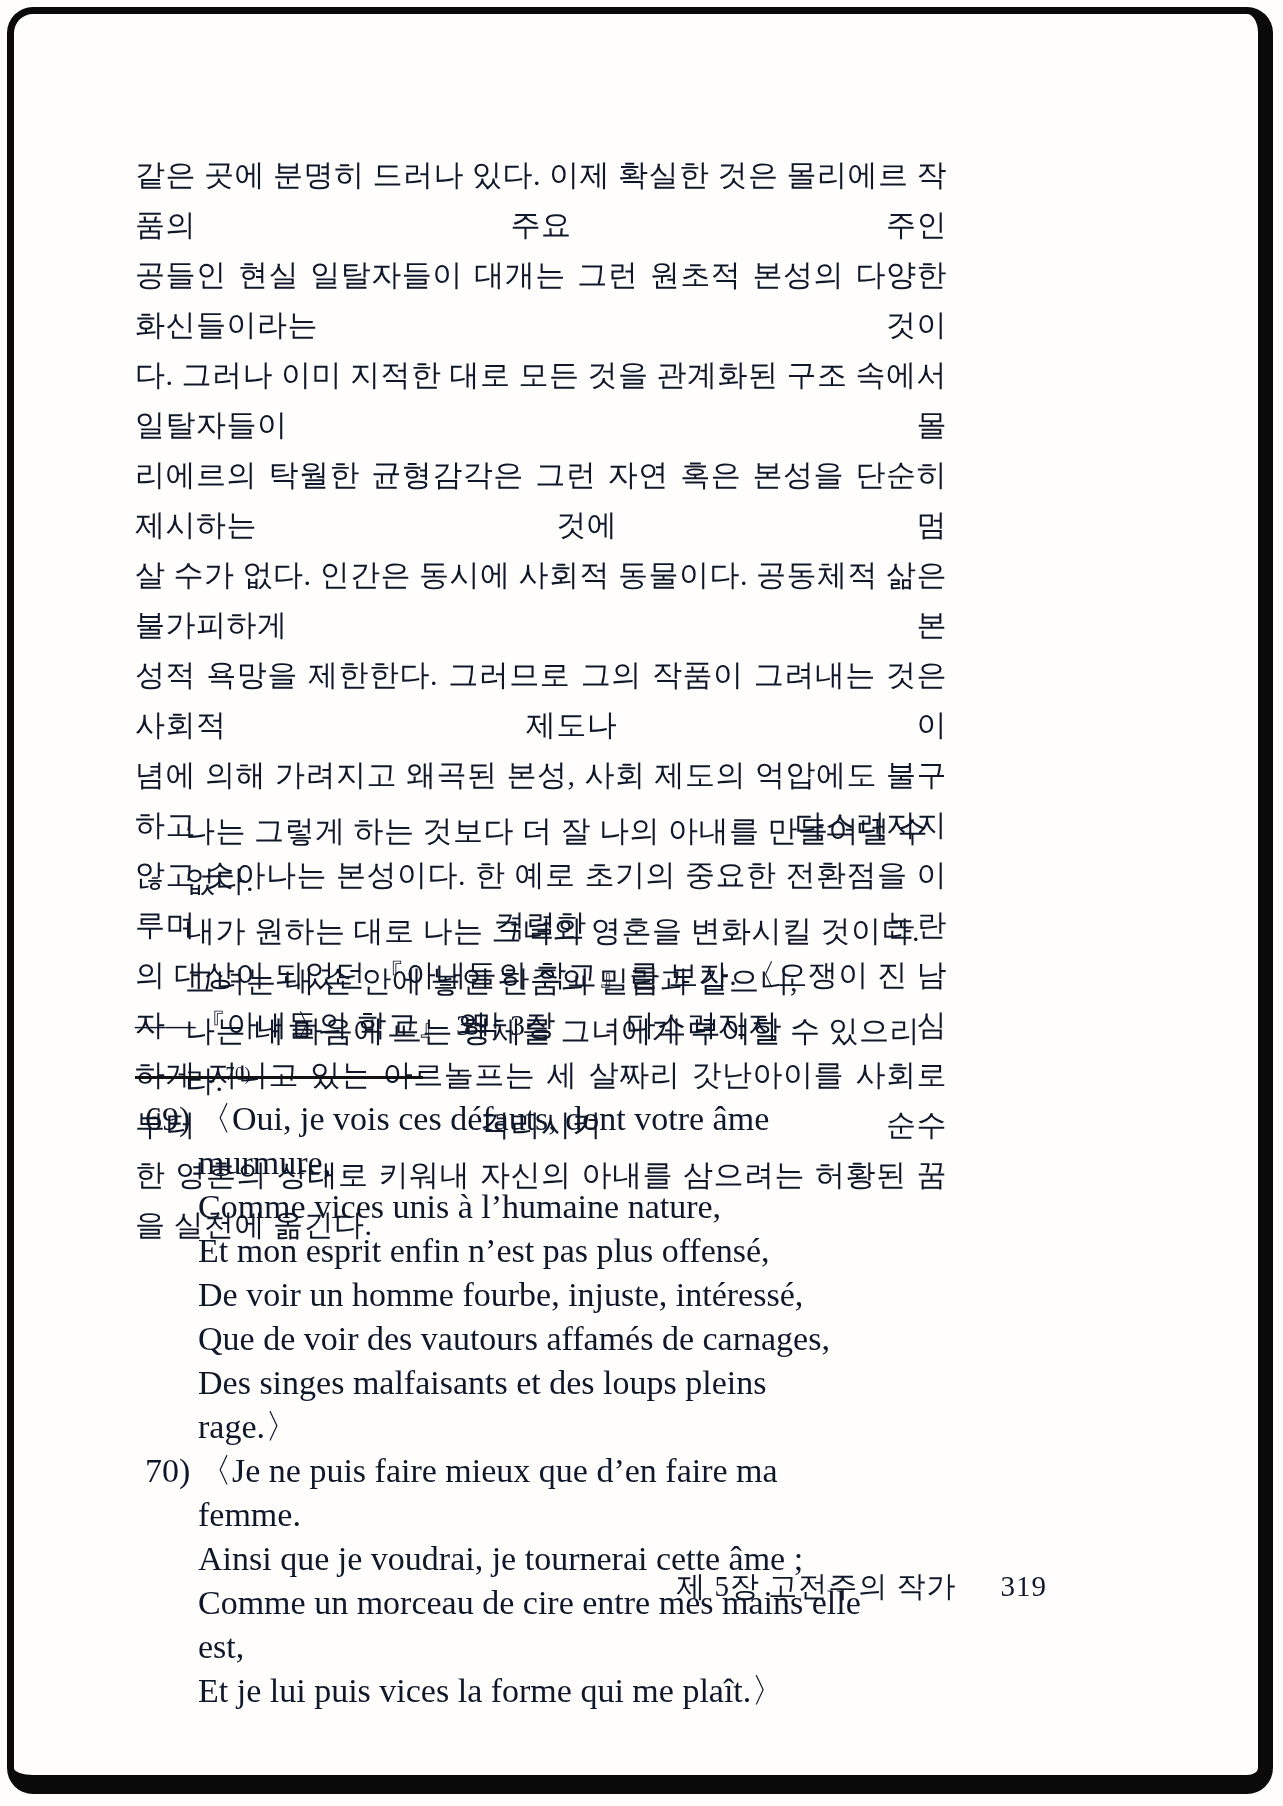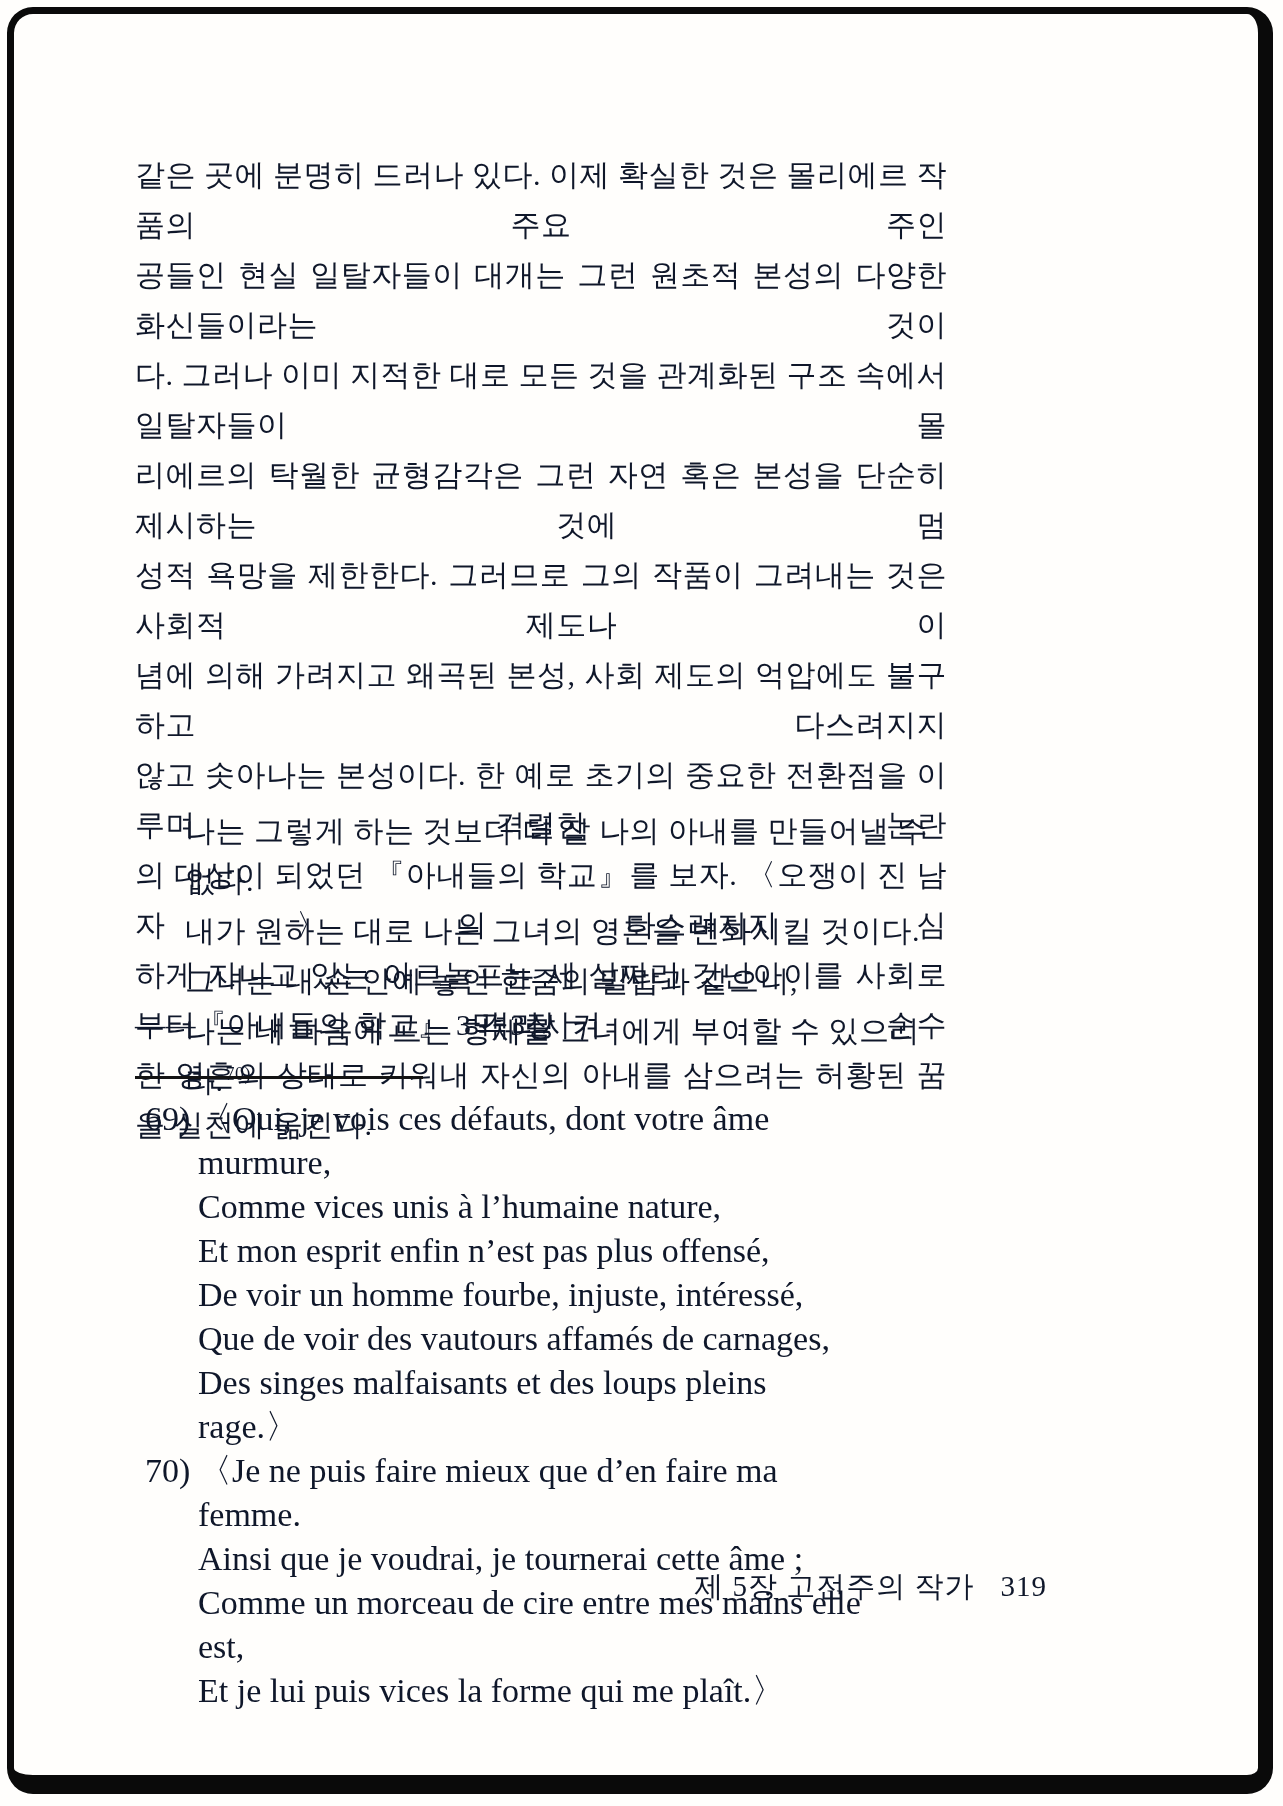"살 수가 없다. 인간은 동시에" div.jline { html: none -> <div>살 수가 없다. 인간은 동시에 사회적 동물이다. 공동체적 삶은 불가피하게 본</div> }
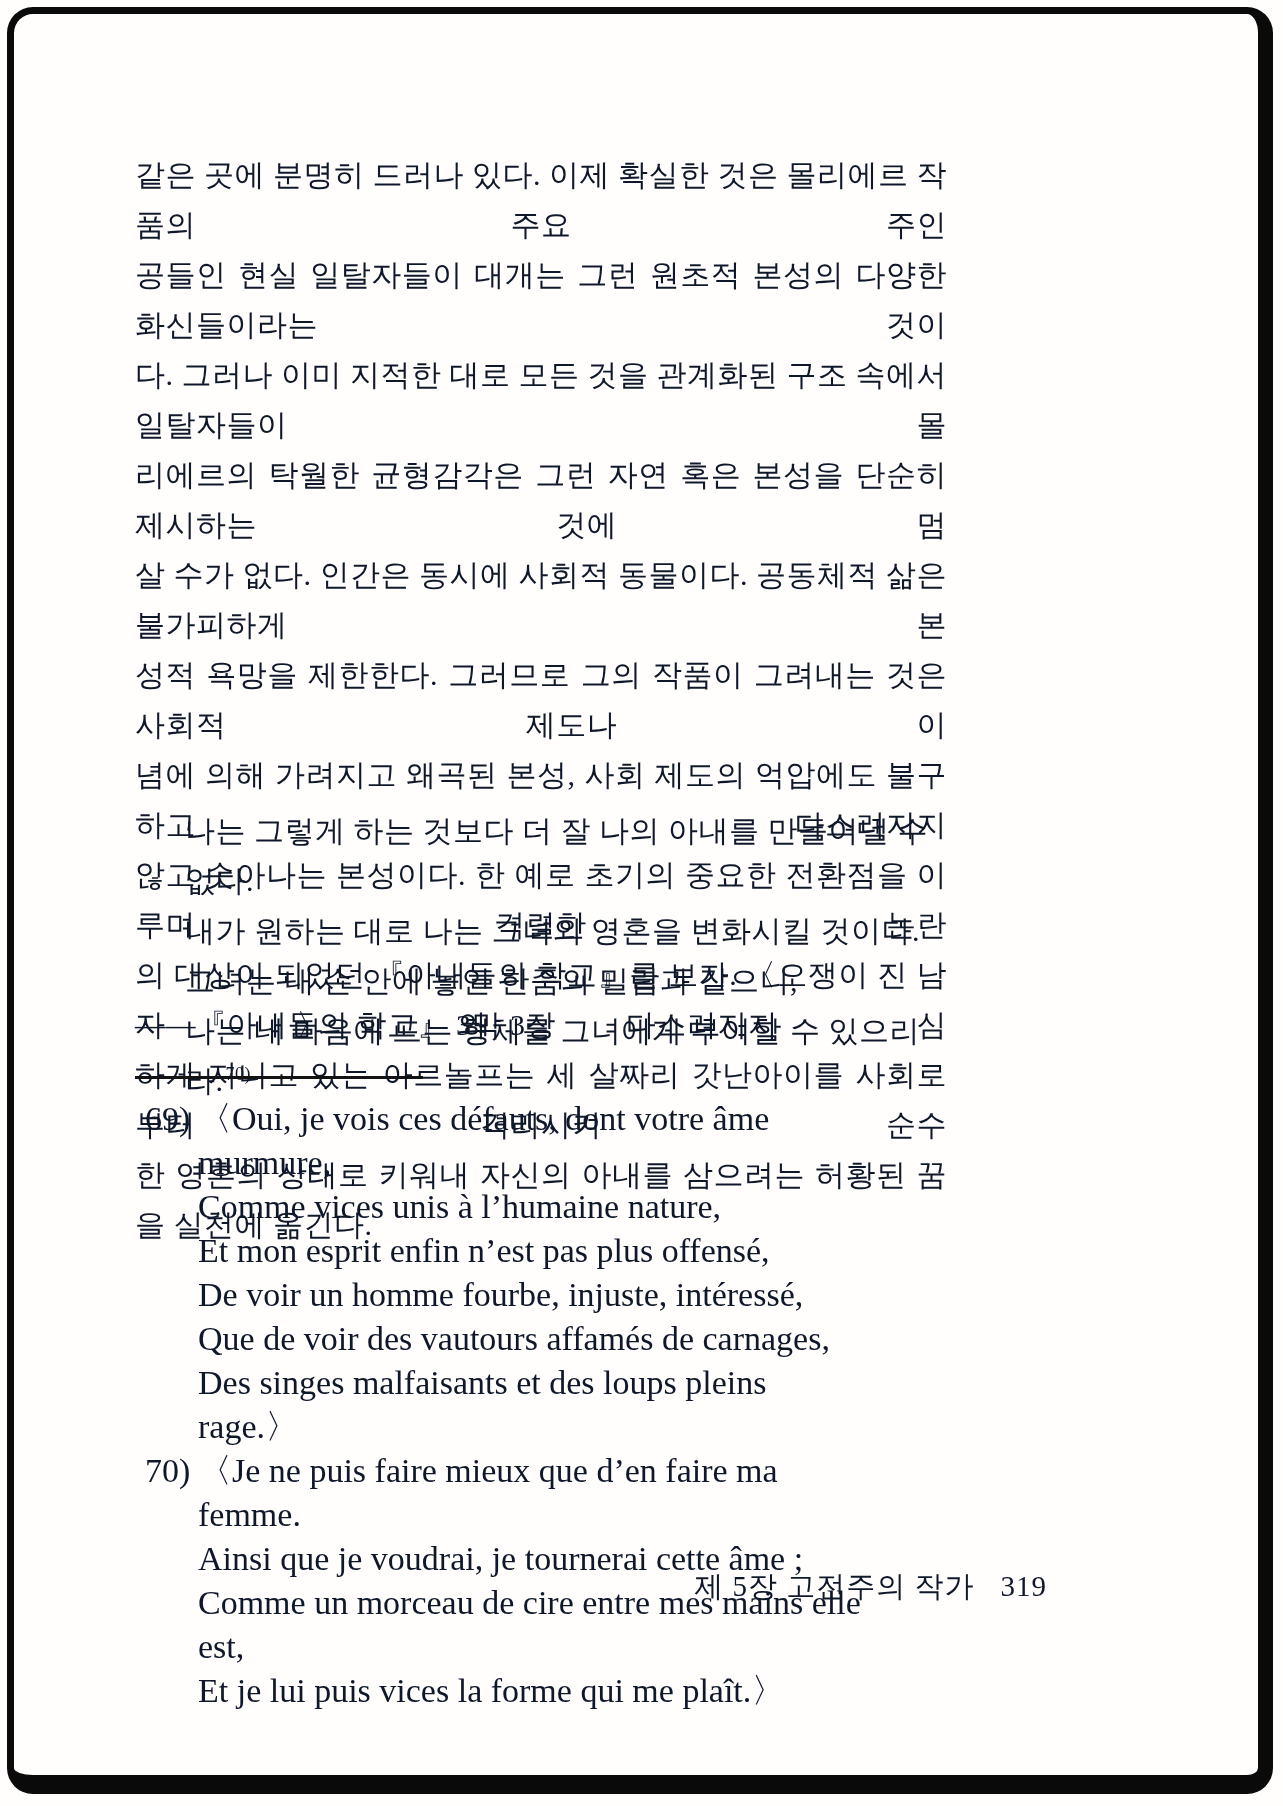"319" .footer-page { margin-left: 26px -> 44px }
